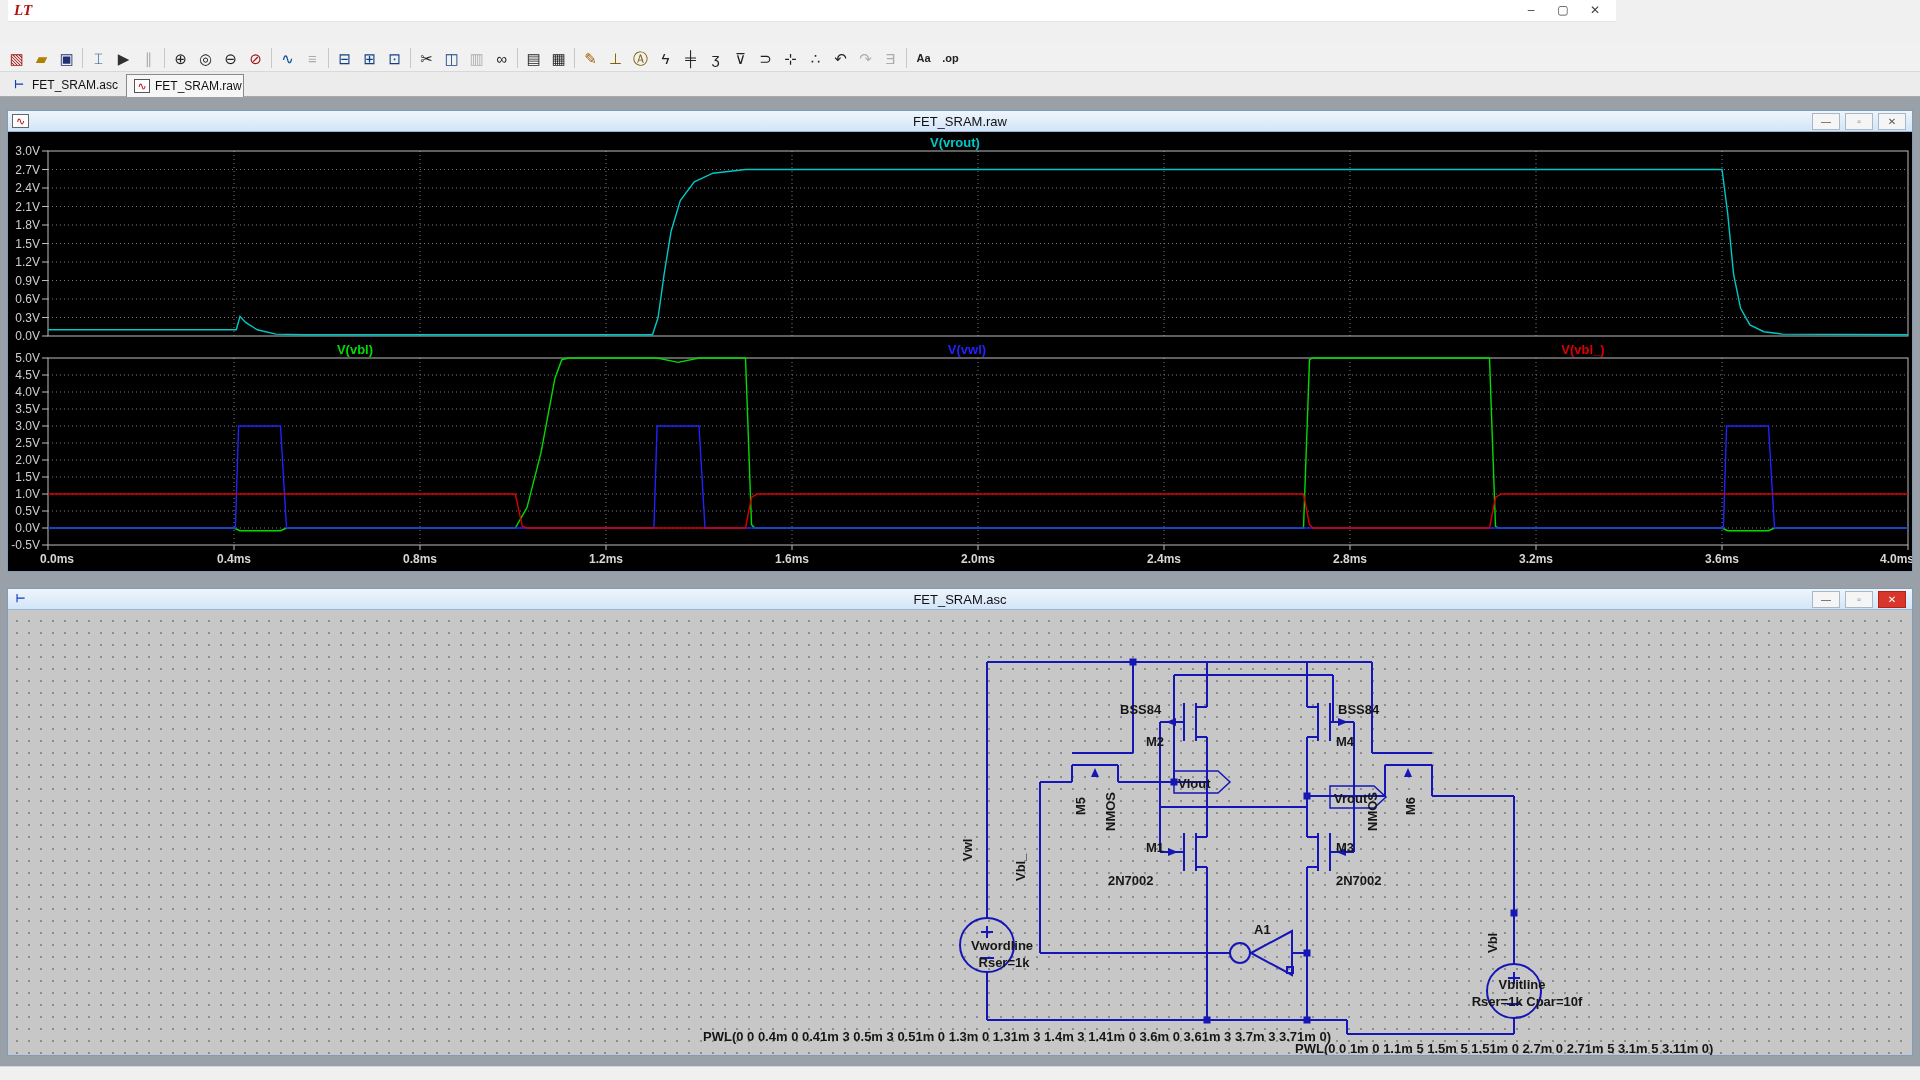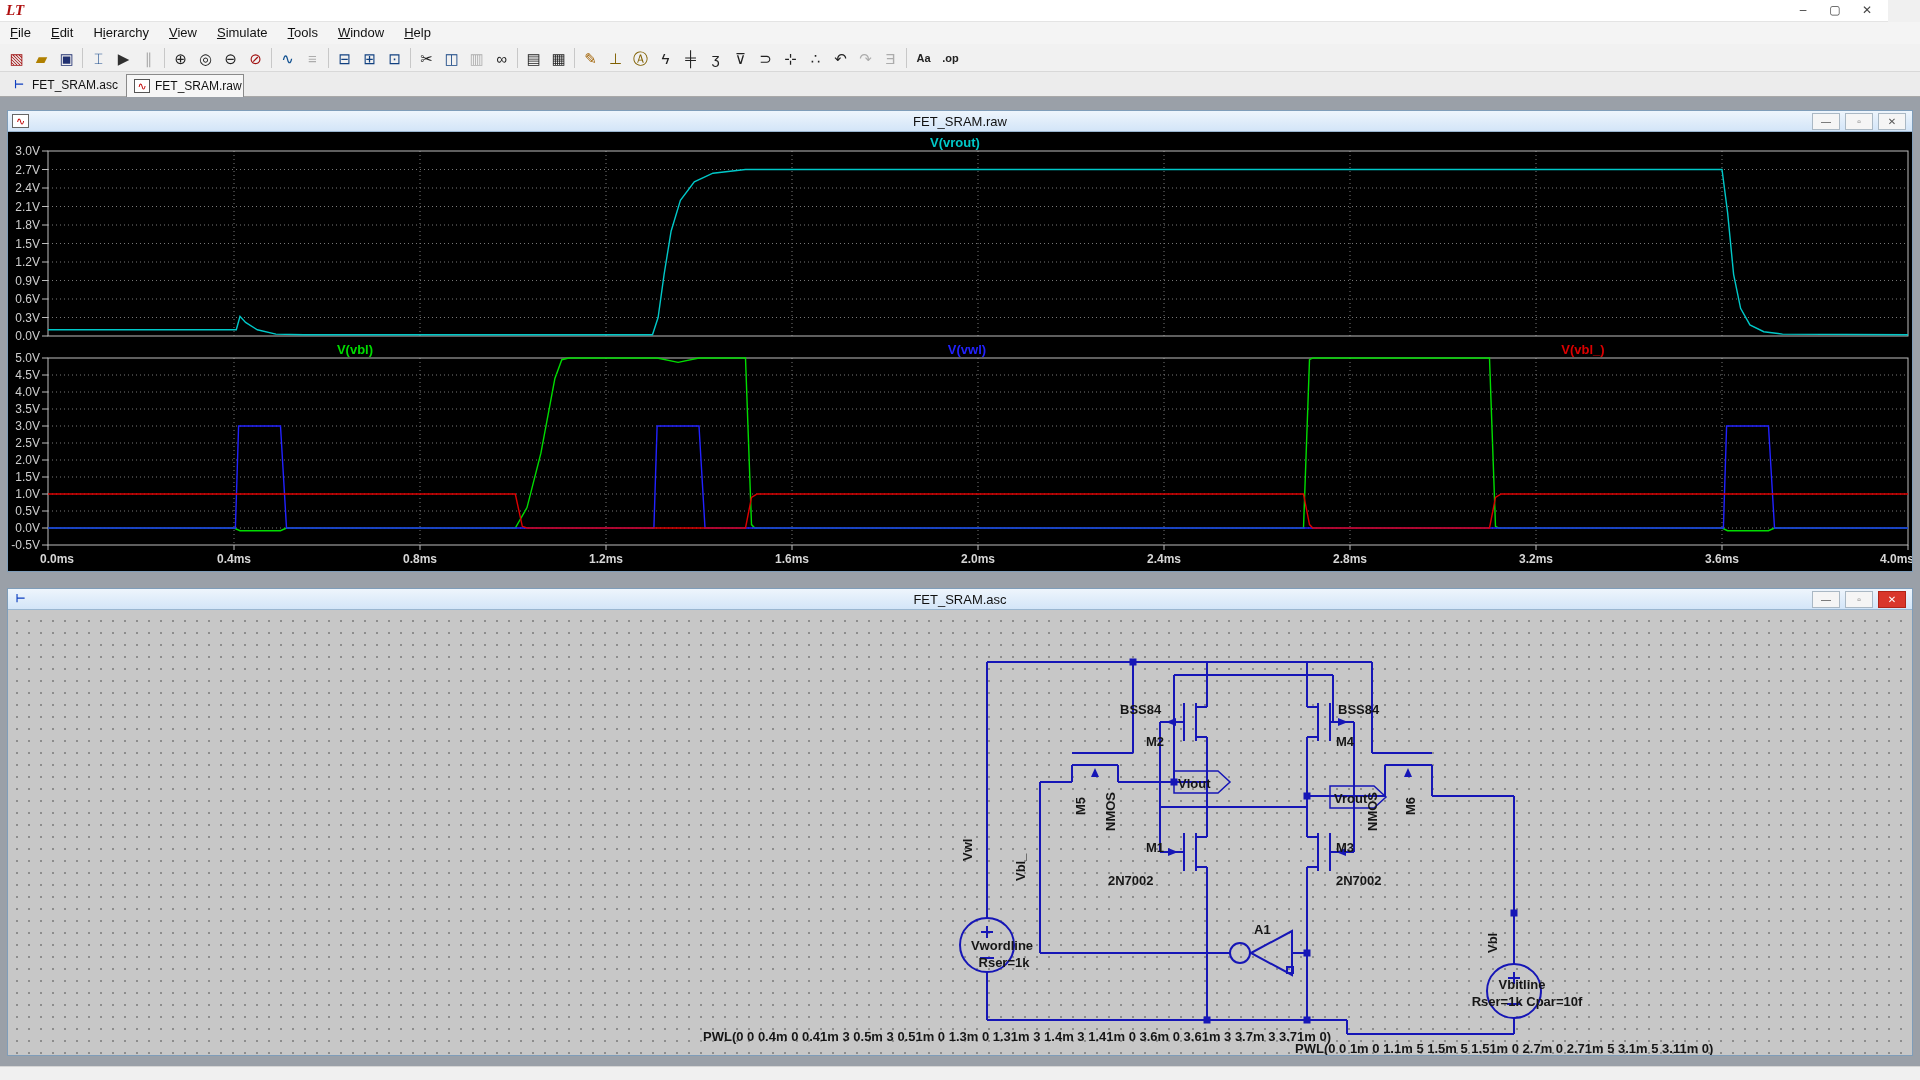"LT" #titlebar { left: 0 -> 8px; width: 1888px -> 1608px }
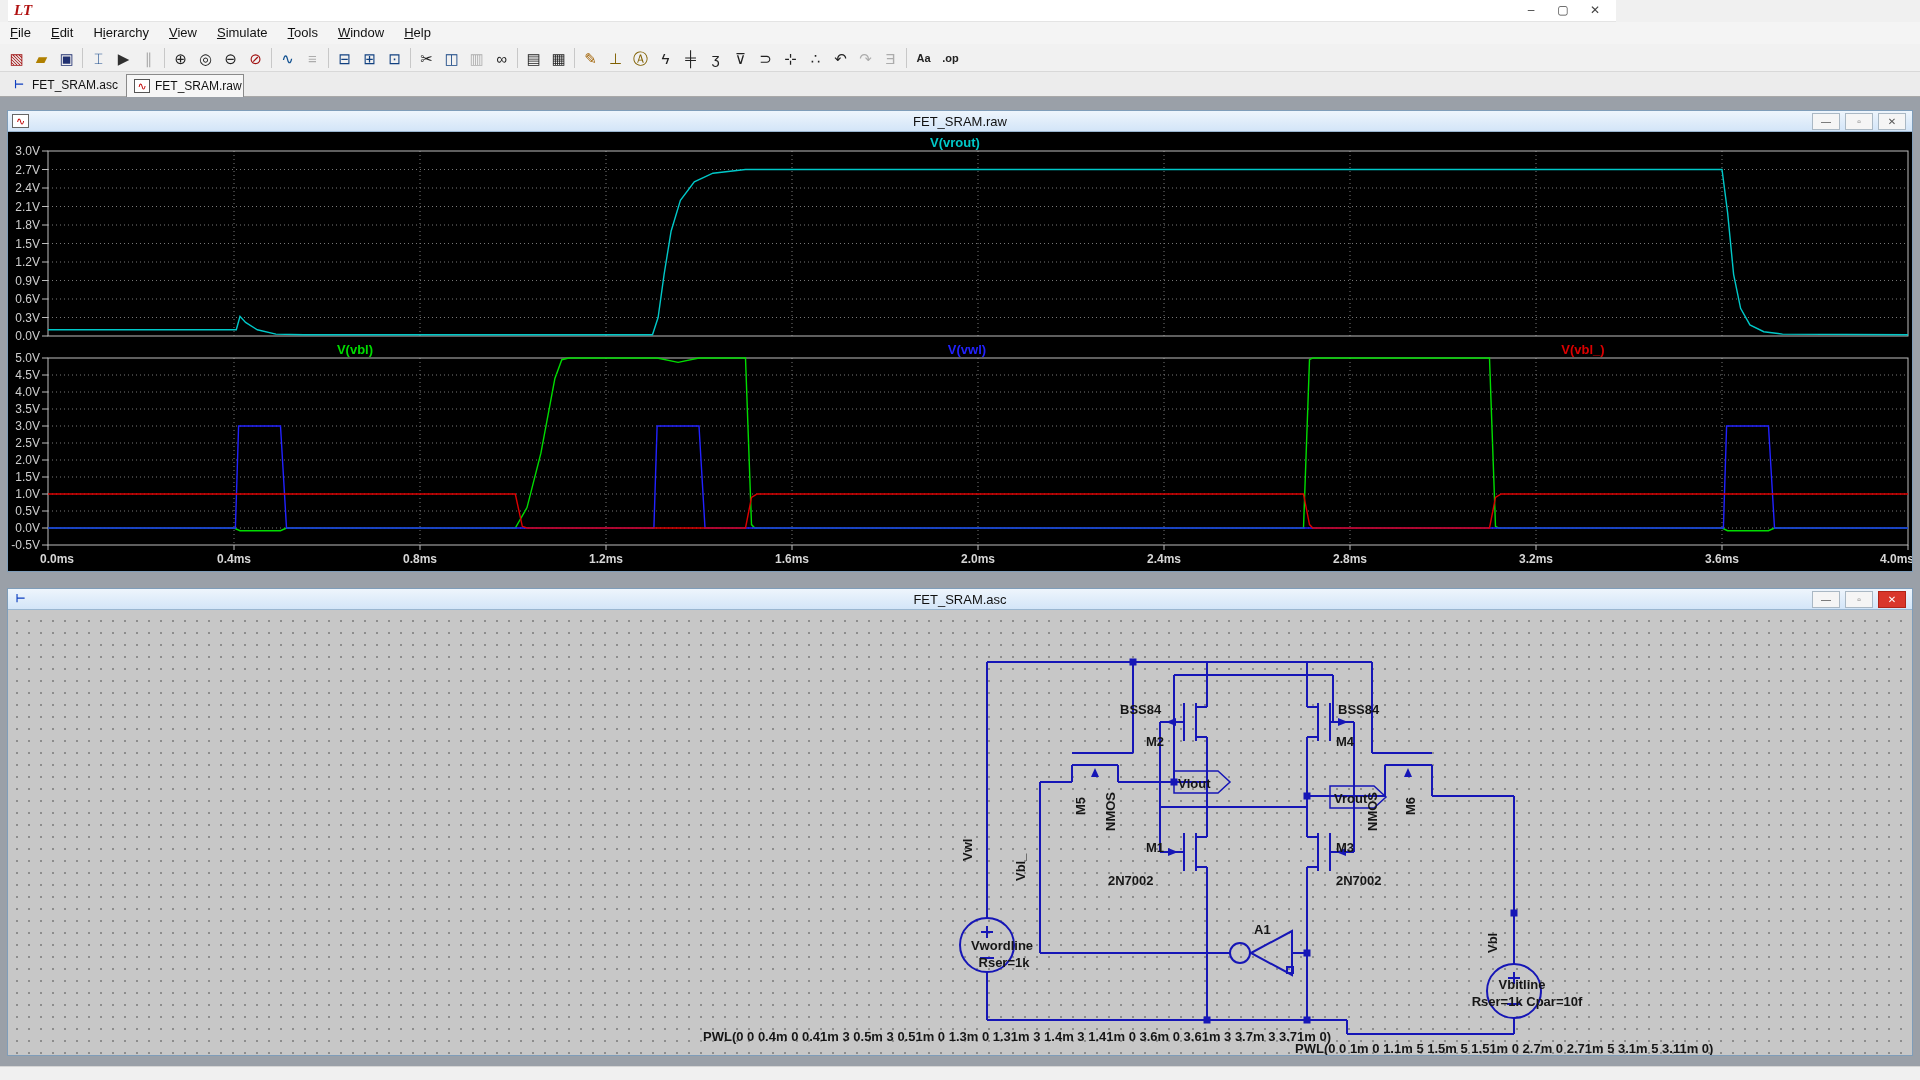"File Edit Hierarchy View Simulate" div { html: <div><span><u>F</u>ile</span><span><u>E</u>dit</span><span>H<u>i</u>erarchy</span><span><u>V</u>iew</span><span><u>S</u>imulate</span><span><u>T</u>ools</span><span><u>W</u>indow</span><span><u>H</u>elp</span></div> -> none }
